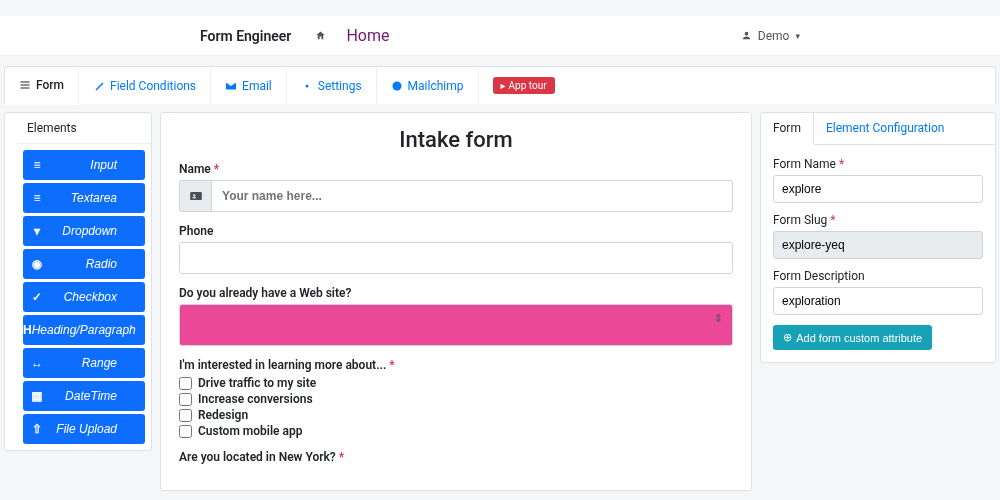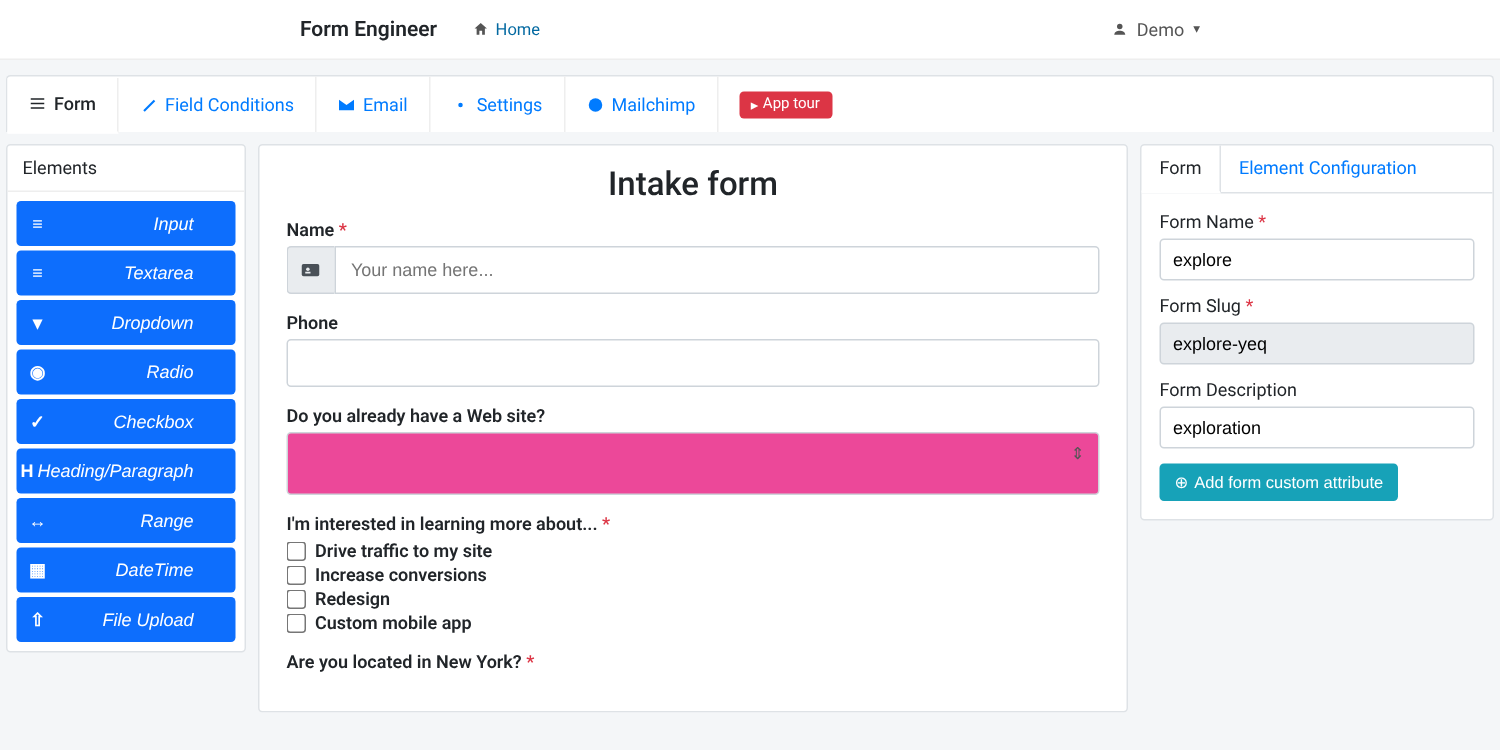"Form Engineer" .topbar { margin-top: none -> 16px }
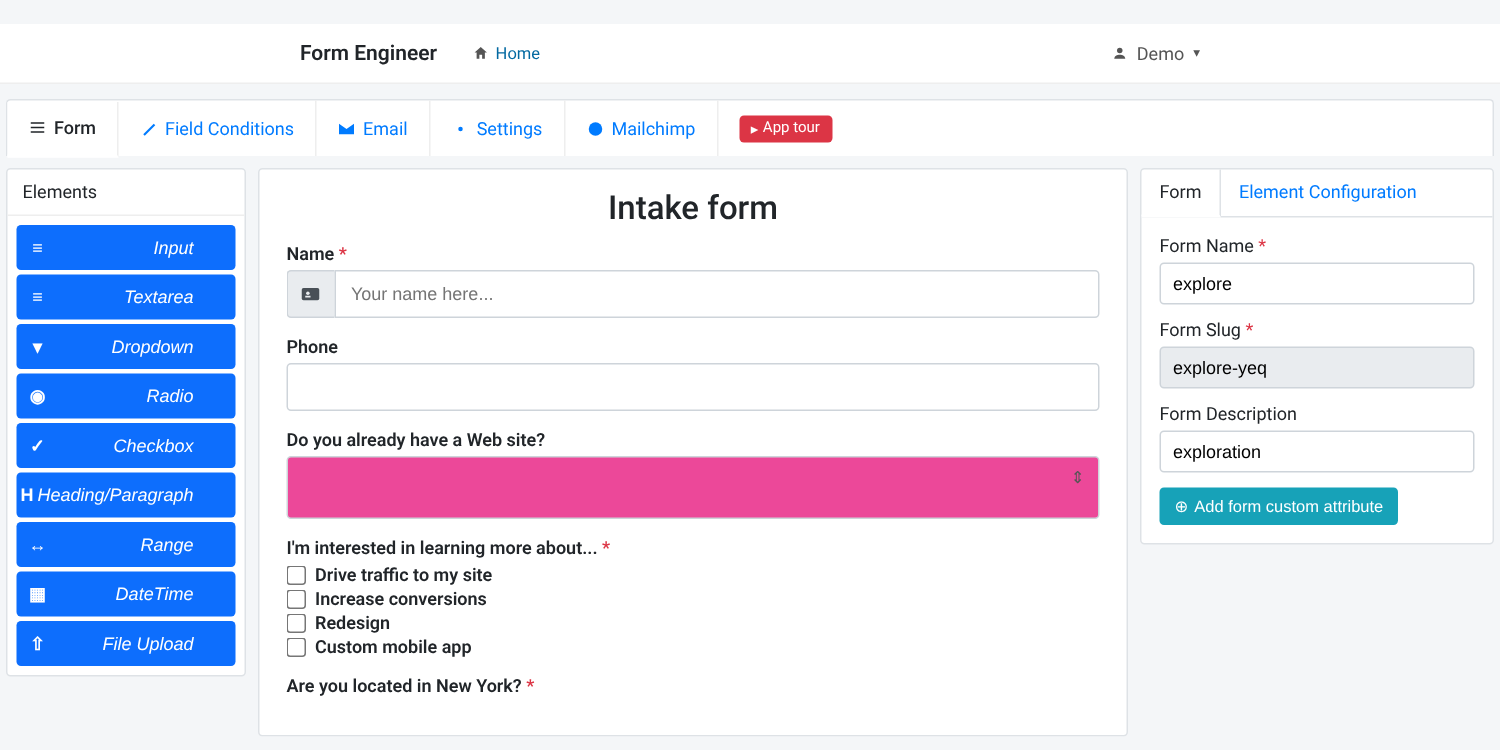"Home" .home-link { color: #0369a1 -> #701a75; font-size: 11px -> 16px; gap: 4px -> 20px }
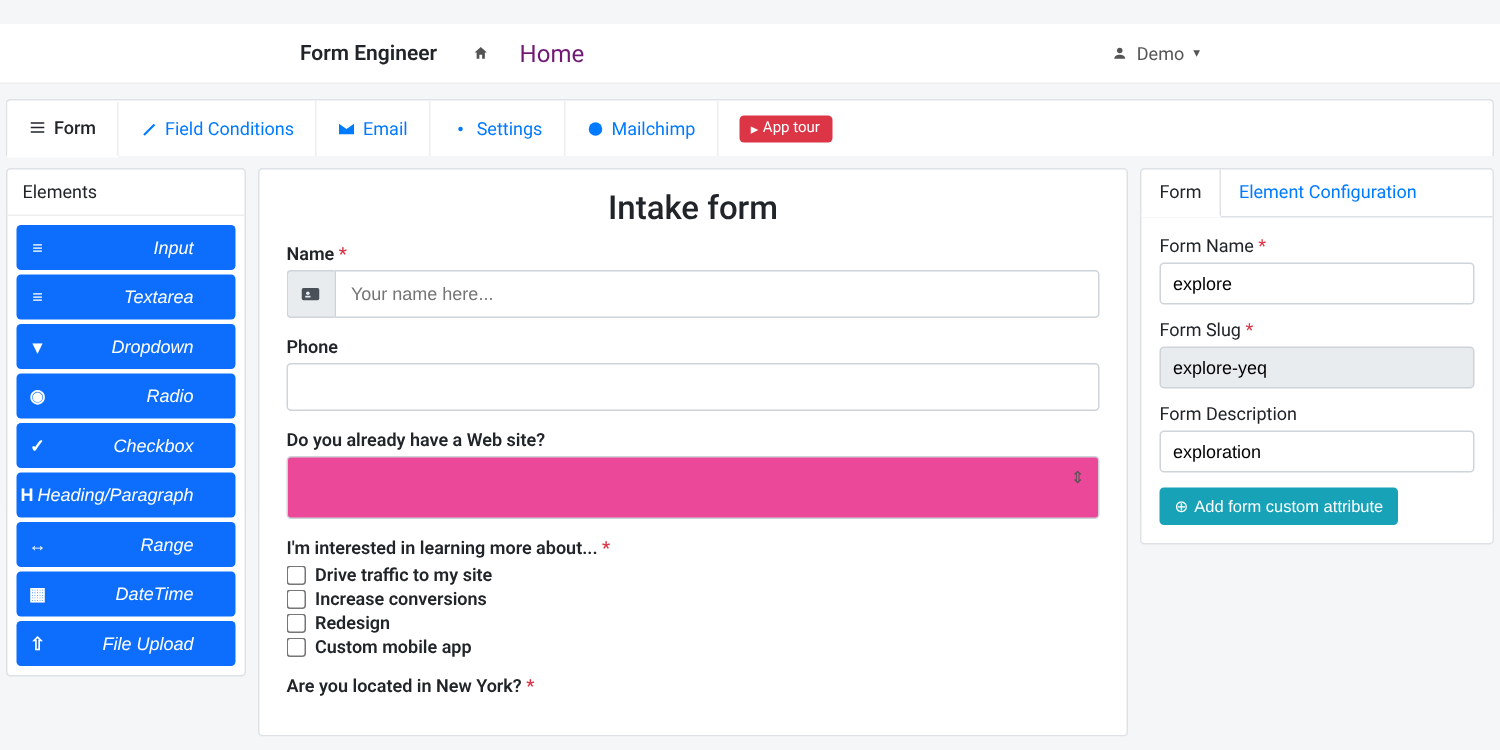"Elements" .sidebar { padding-left: none -> 12px; width: 160px -> 148px }
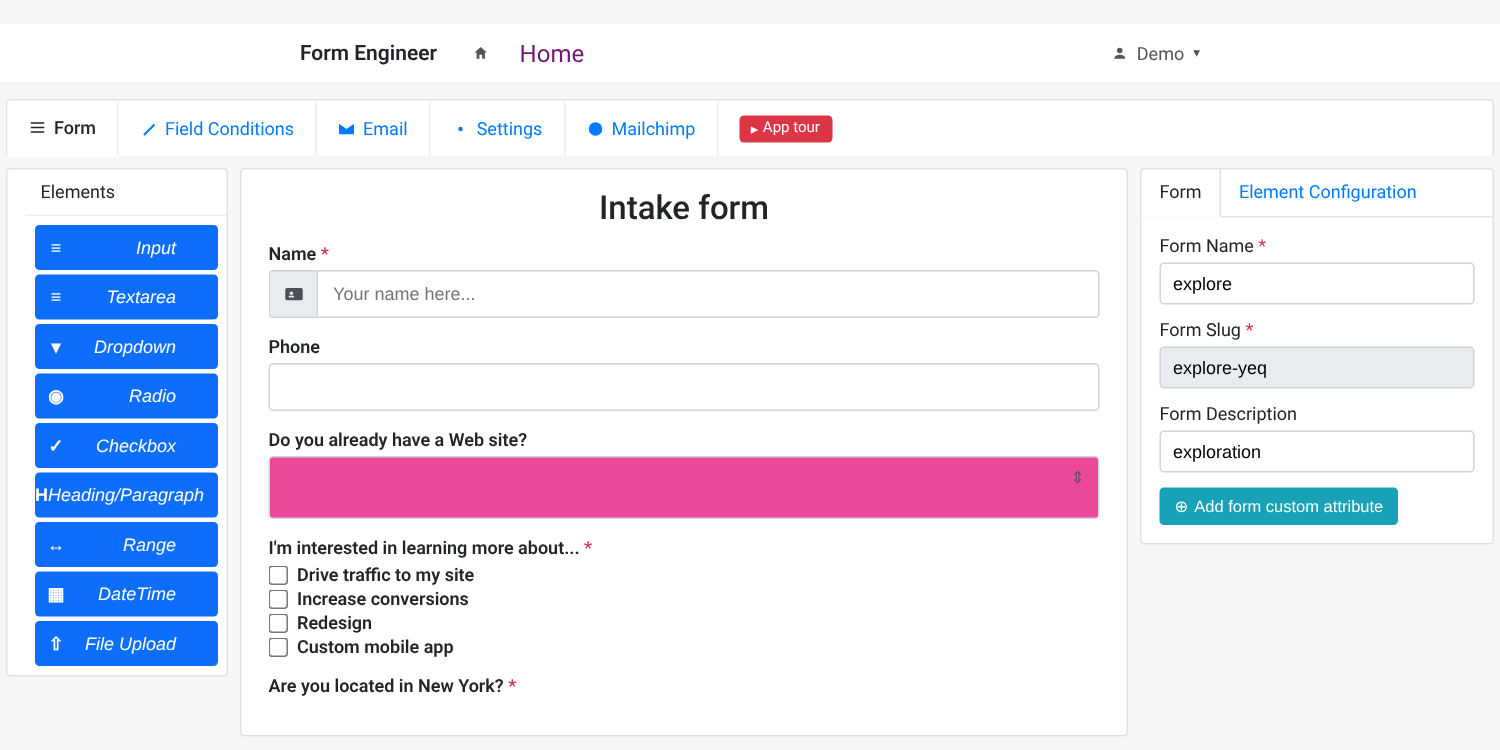"Your name here..." .igroup .finput { font-weight: none -> bold }
